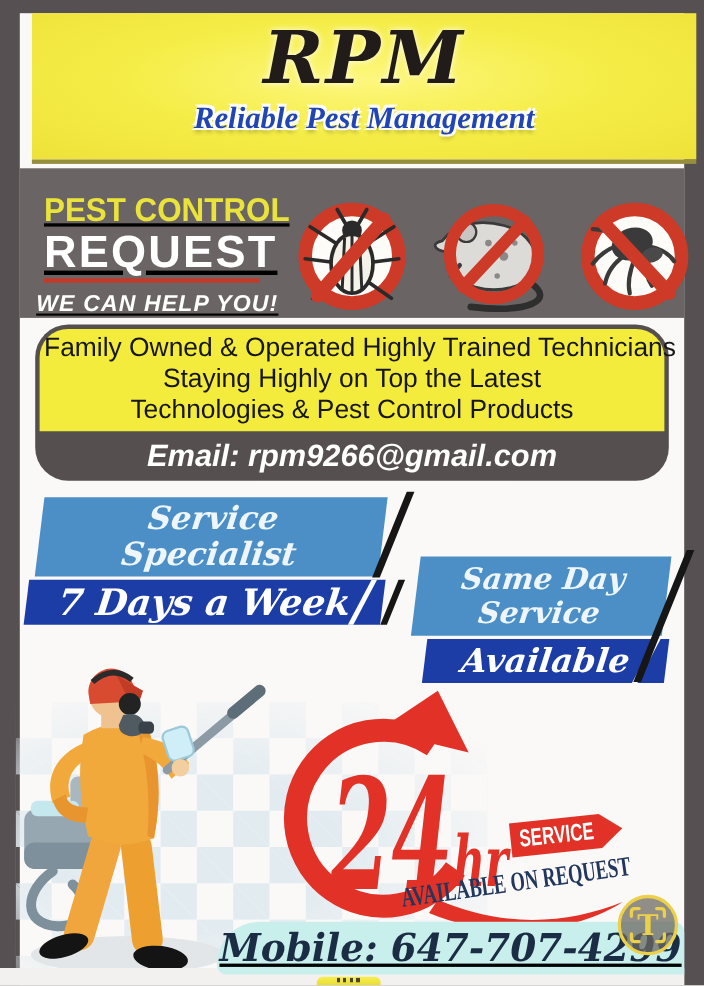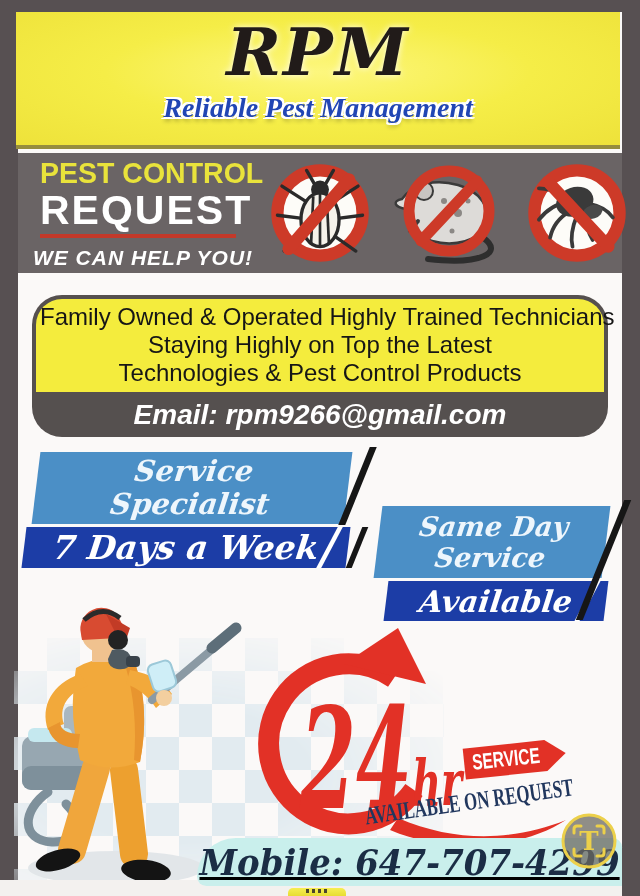"RPM" .banner { left: 16px -> 29px }
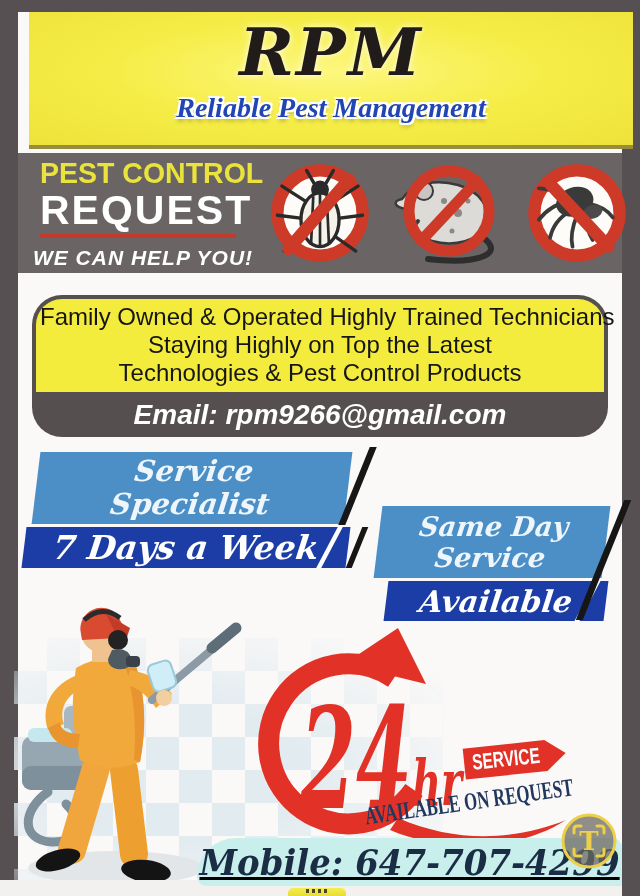"PEST CONTROL" .band { align-items: center -> flex-end; height: 120px -> 136px; text-decoration: none -> underline }
